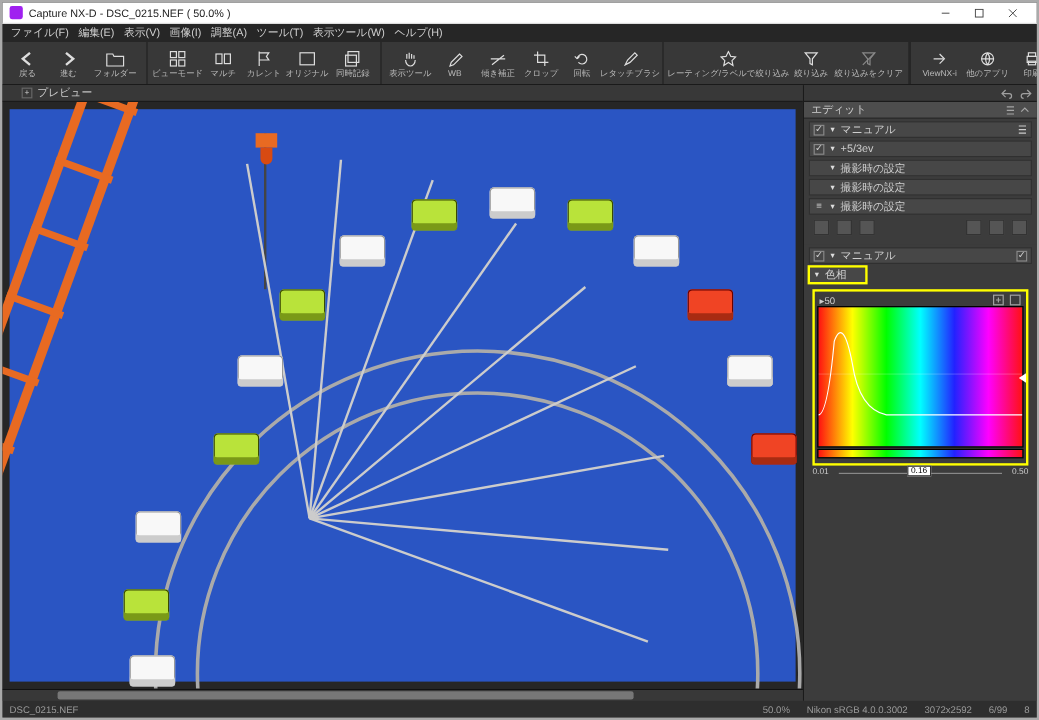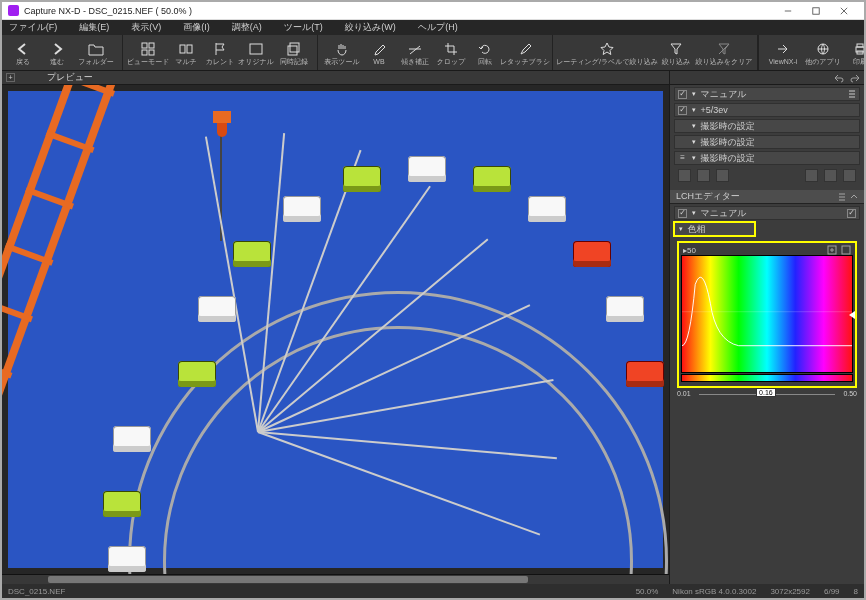"ファイル(F)" .menubar { gap: 16px -> 2px }
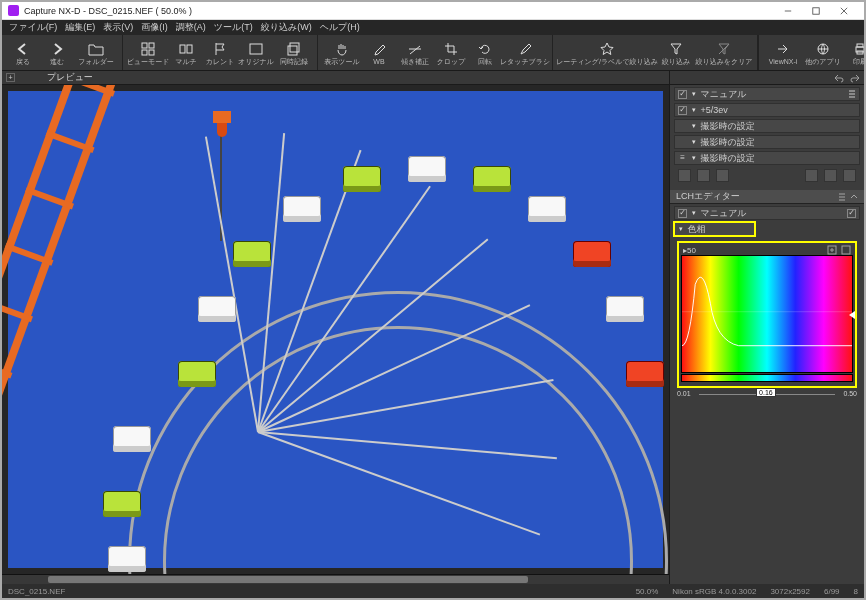"絞り込み(W)" span { text: 絞り込み -> 表示ツール }
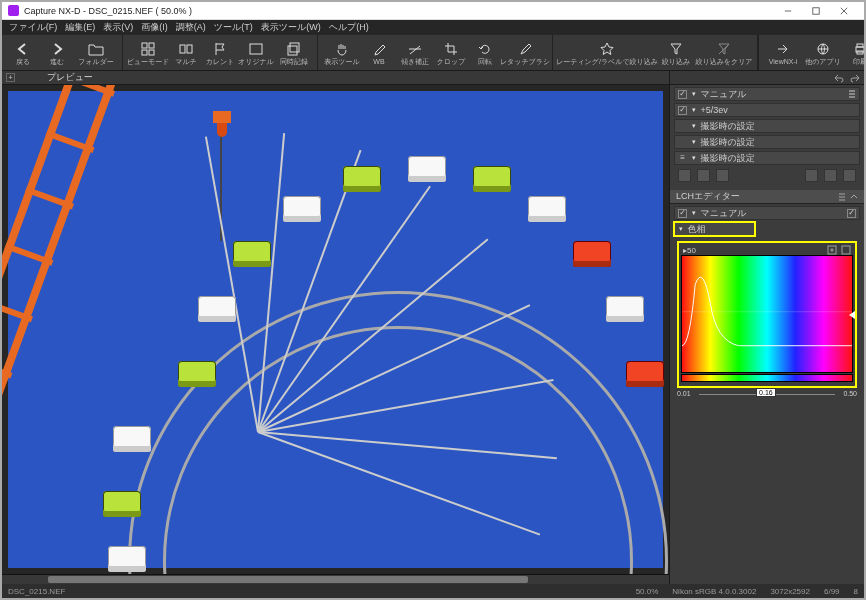"プレビュー" .viewer-head { gap: 28px -> none; padding: 0 4px -> 0 16px }
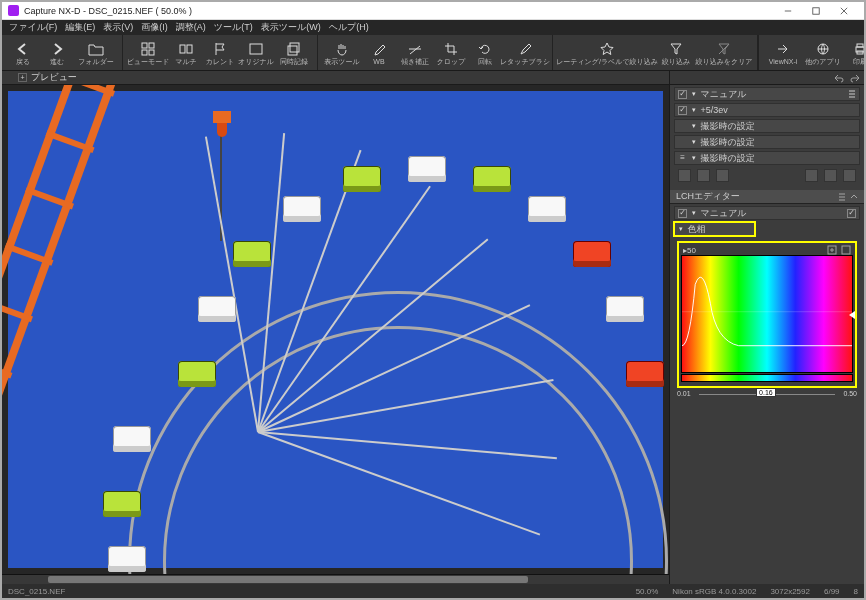"エディット" div.panel-title { html: none -> <div> <span>エディット</span> <div></div> <svg> <path></path> </svg> <svg> <path></path> </svg> </div> }
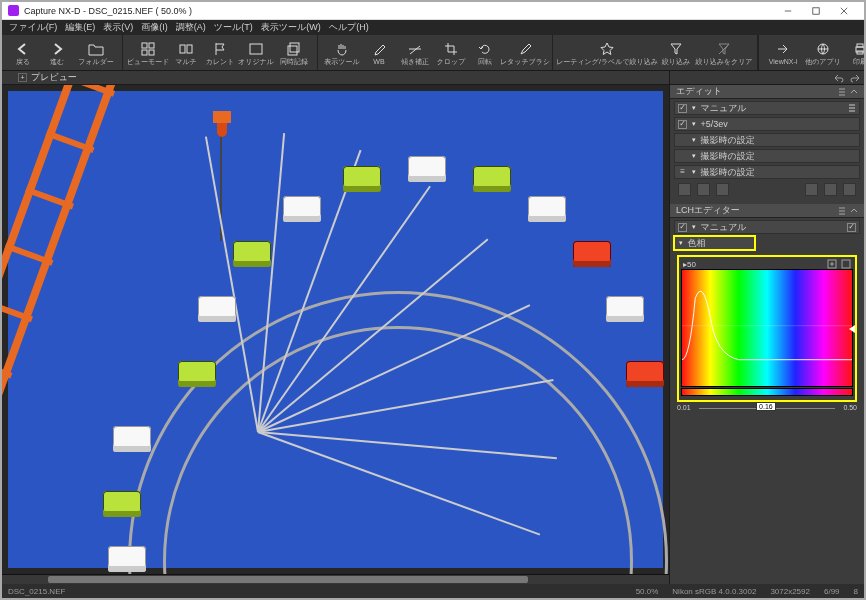"LCHエディター" div.panel-title { html: <div> <span>LCHエディター</span> <div></div> <svg> <path></path> </svg> <svg> <path></path> </svg> </div> -> none }
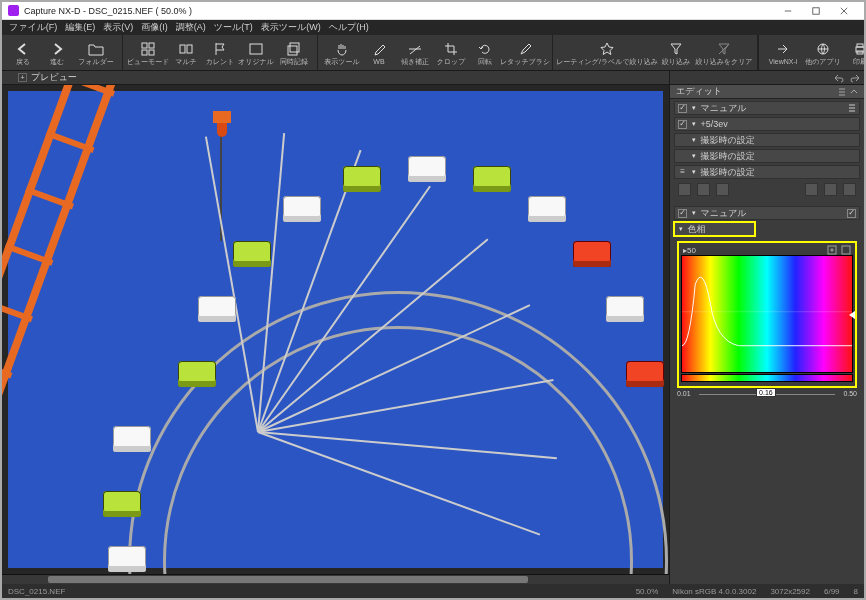"色相" div.row { width: 81px -> 48px }
